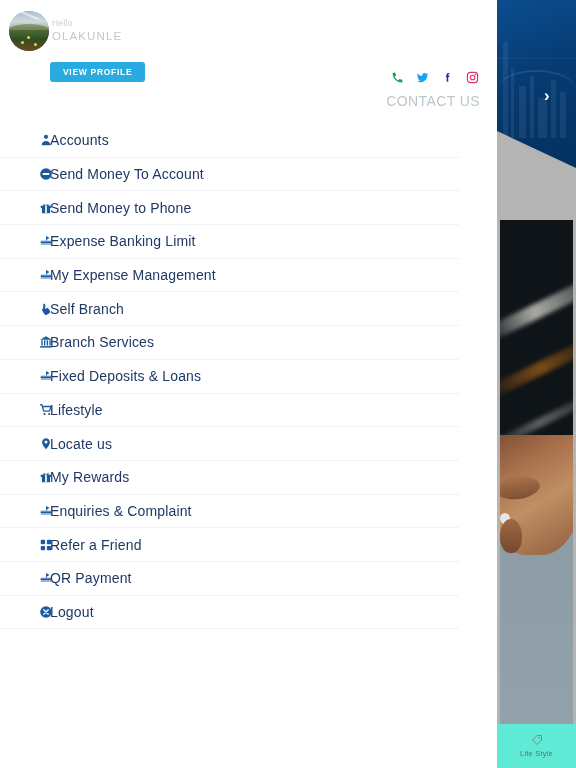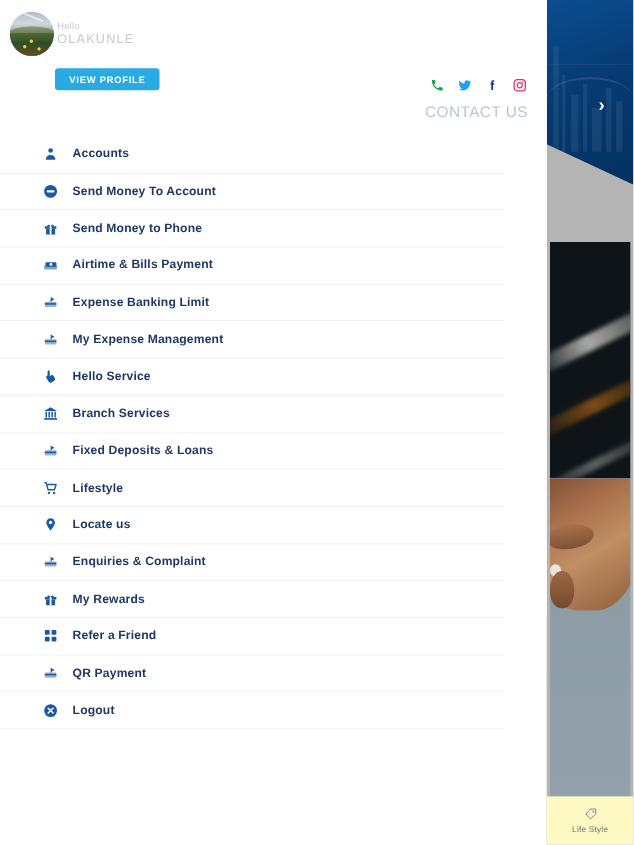"Accounts" .mlabel { font-size: 11px -> 14px; font-weight: bold -> normal; margin-left: 28px -> 12px }
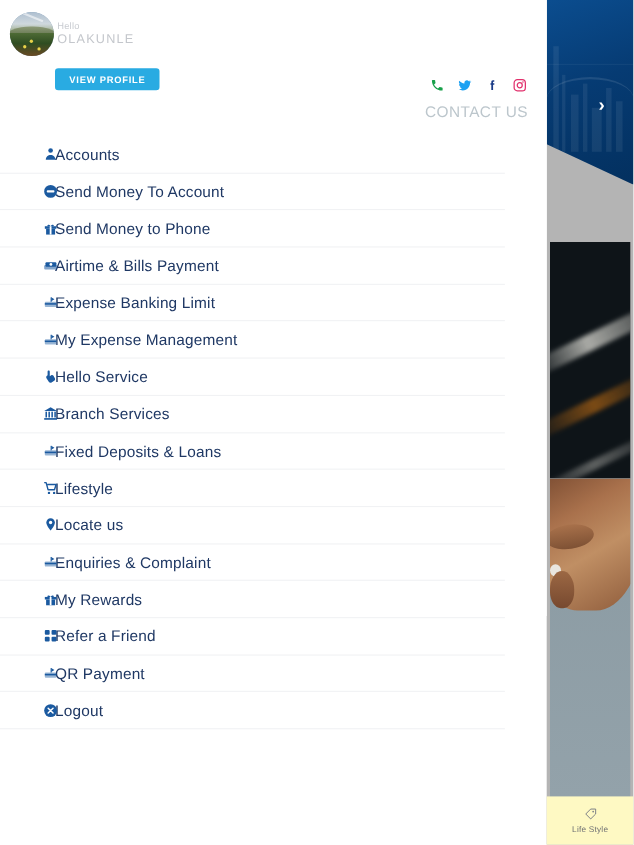"Airtime & Bills Payment" div.mrow { html: <div> <span> <svg> <rect></rect> <rect></rect> <circle></circle> </svg> </span> <span>Airtime &amp; Bills Payment</span> </div> -> none }
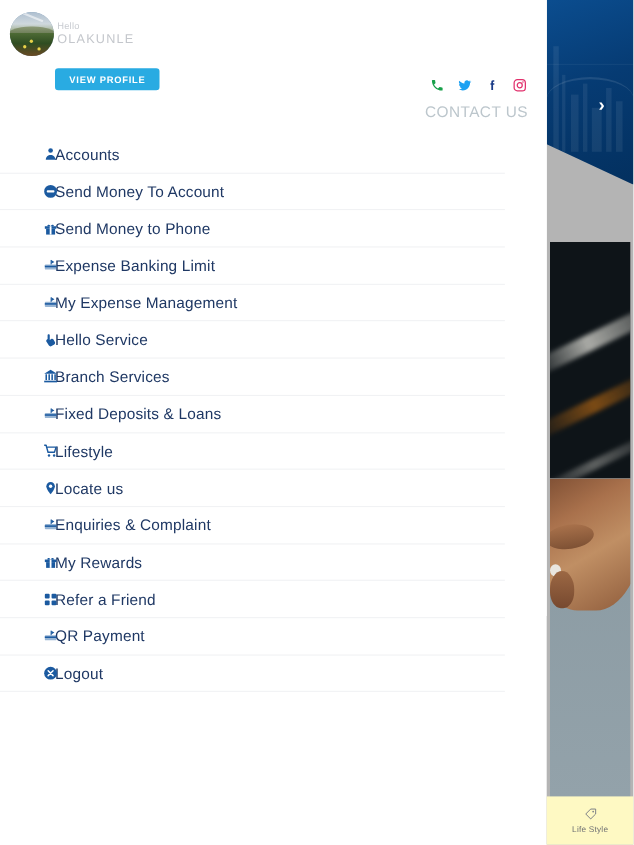"Hello Service" span.mlabel { text: Hello Service -> Self Branch }
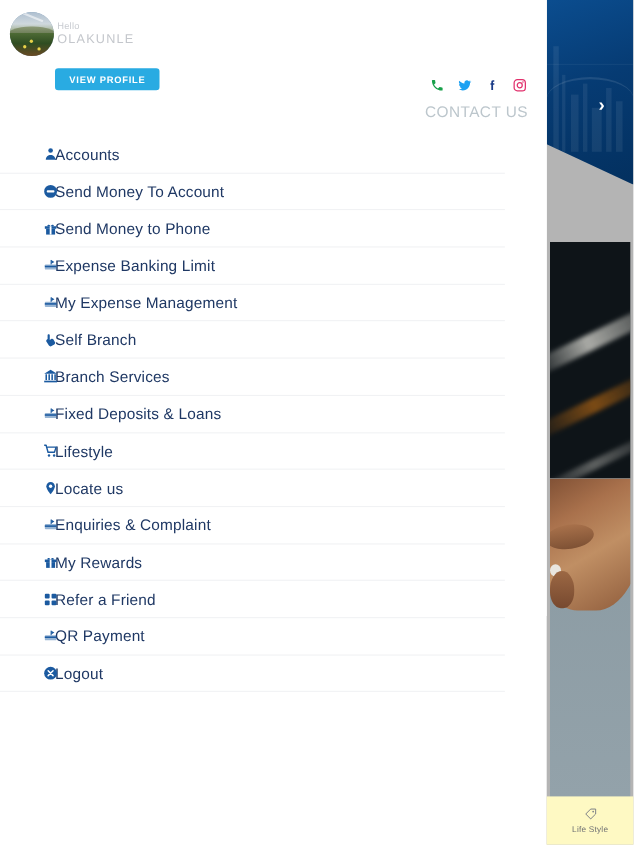"Enquiries & Complaint" div.mrow { order: before "My Rewards" -> after "My Rewards" }
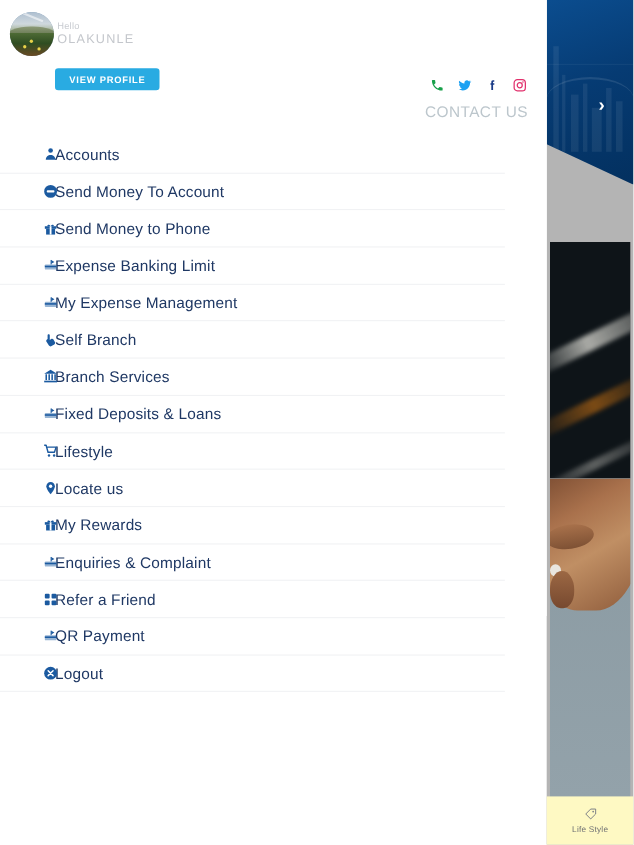"Life Style" .lifestyle { background: #fef9c3 -> #5eead4 }
